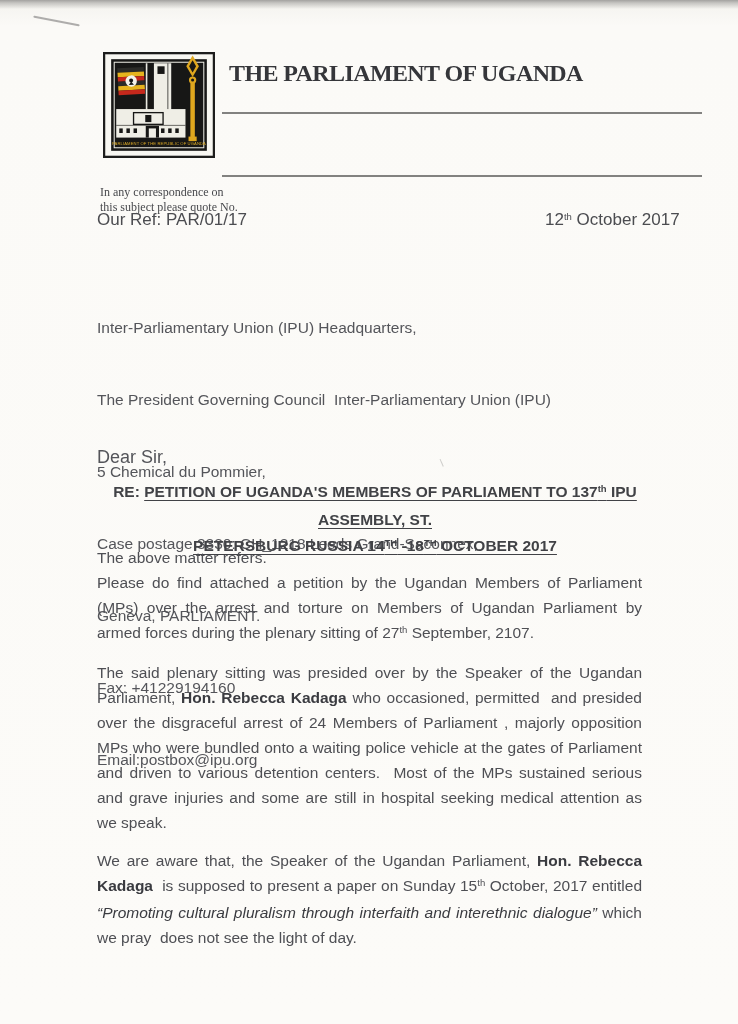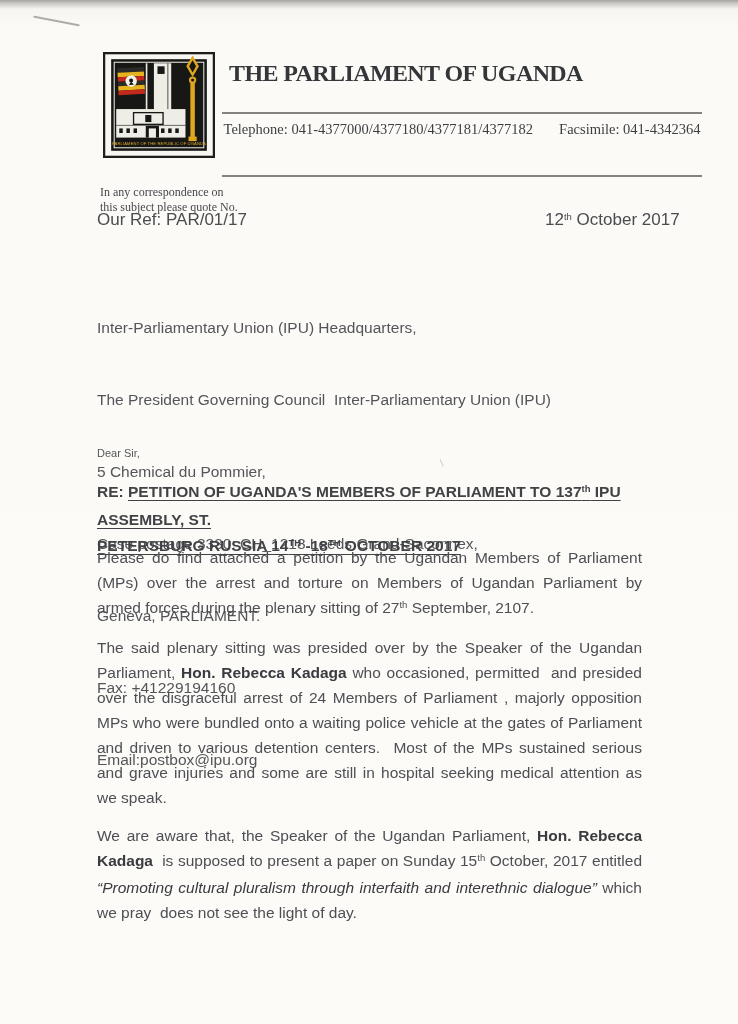"Telephone:" div { html: <div><span>Telephone: 041-4377000/4377180/4377181/4377182</span><span>Facsimile: 041-4342364</span></div> -> none }
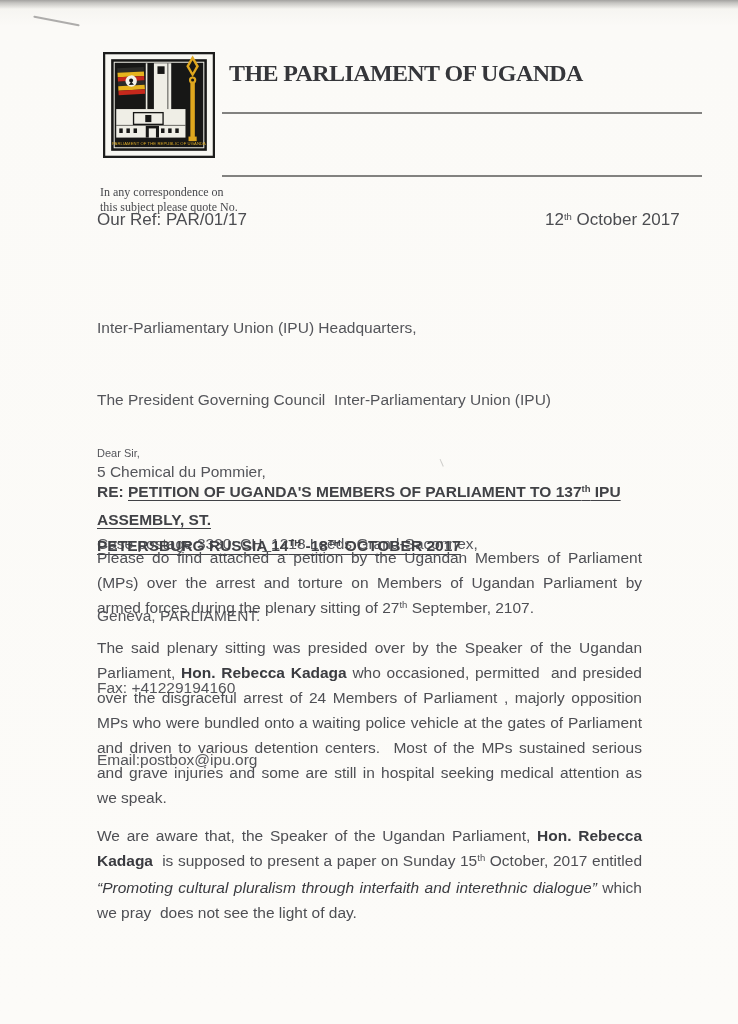"Dear Sir," .salutation { font-size: 11px -> 18px }
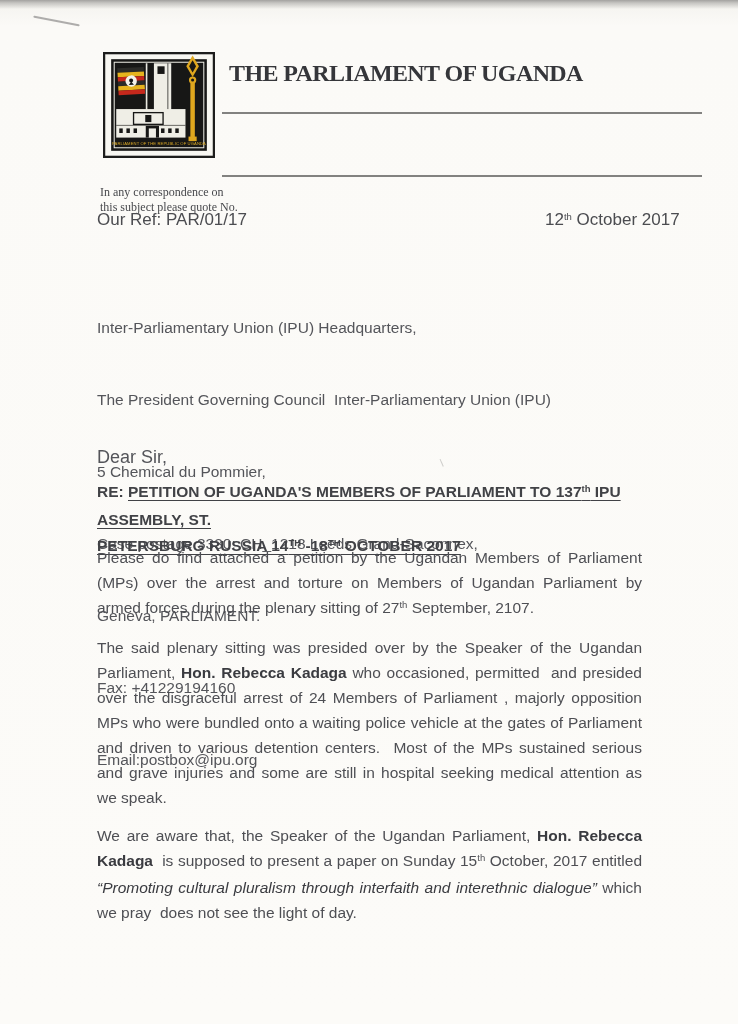"RE: PETITION OF UGANDA'S MEMBERS" .subject { text-align: none -> center }
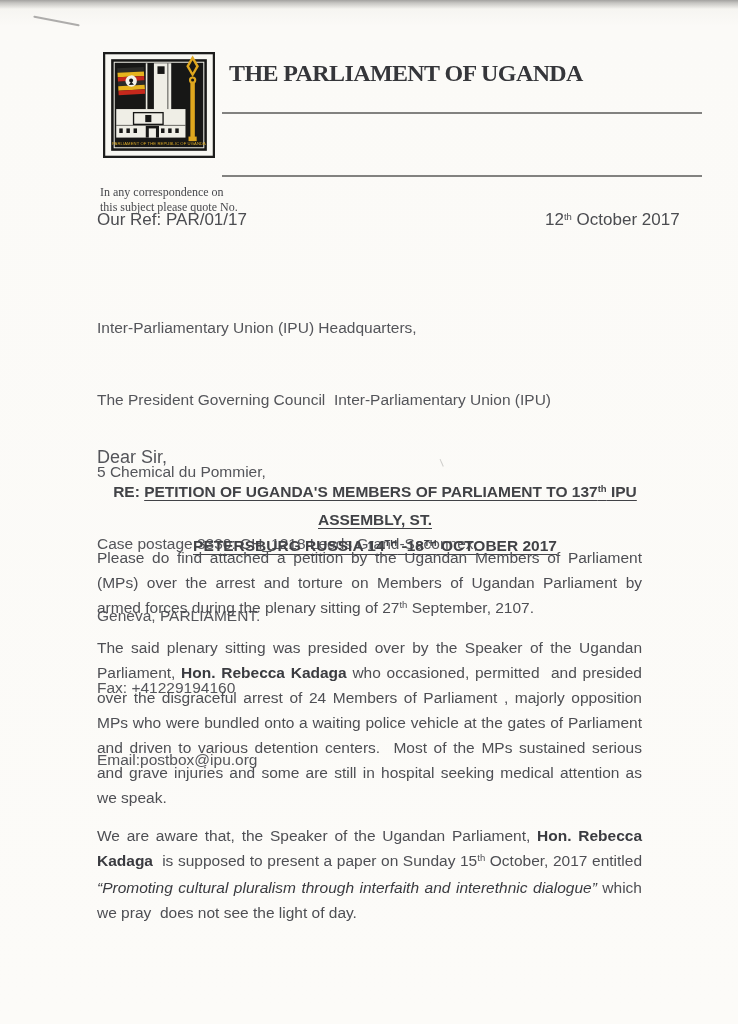"The above matter refers." span.intro-line { html: none -> <span>The above matter refers.</span> }
